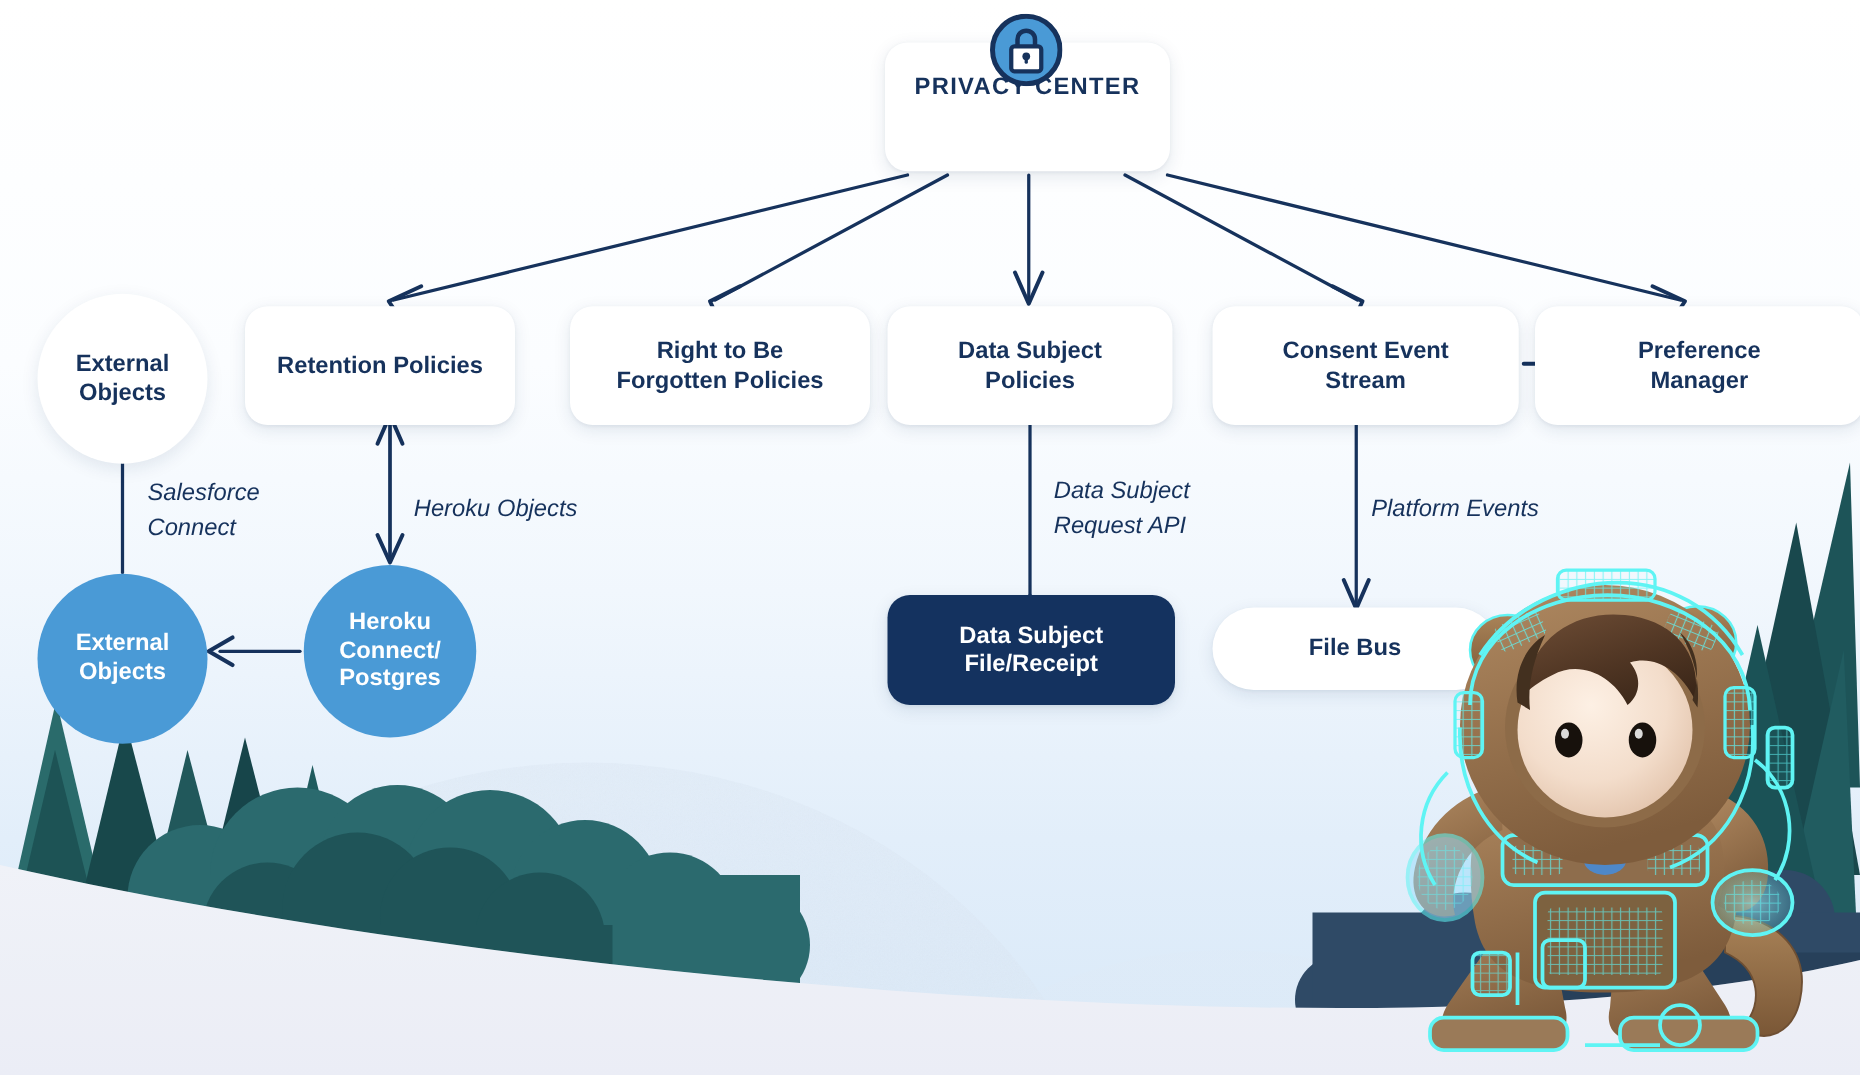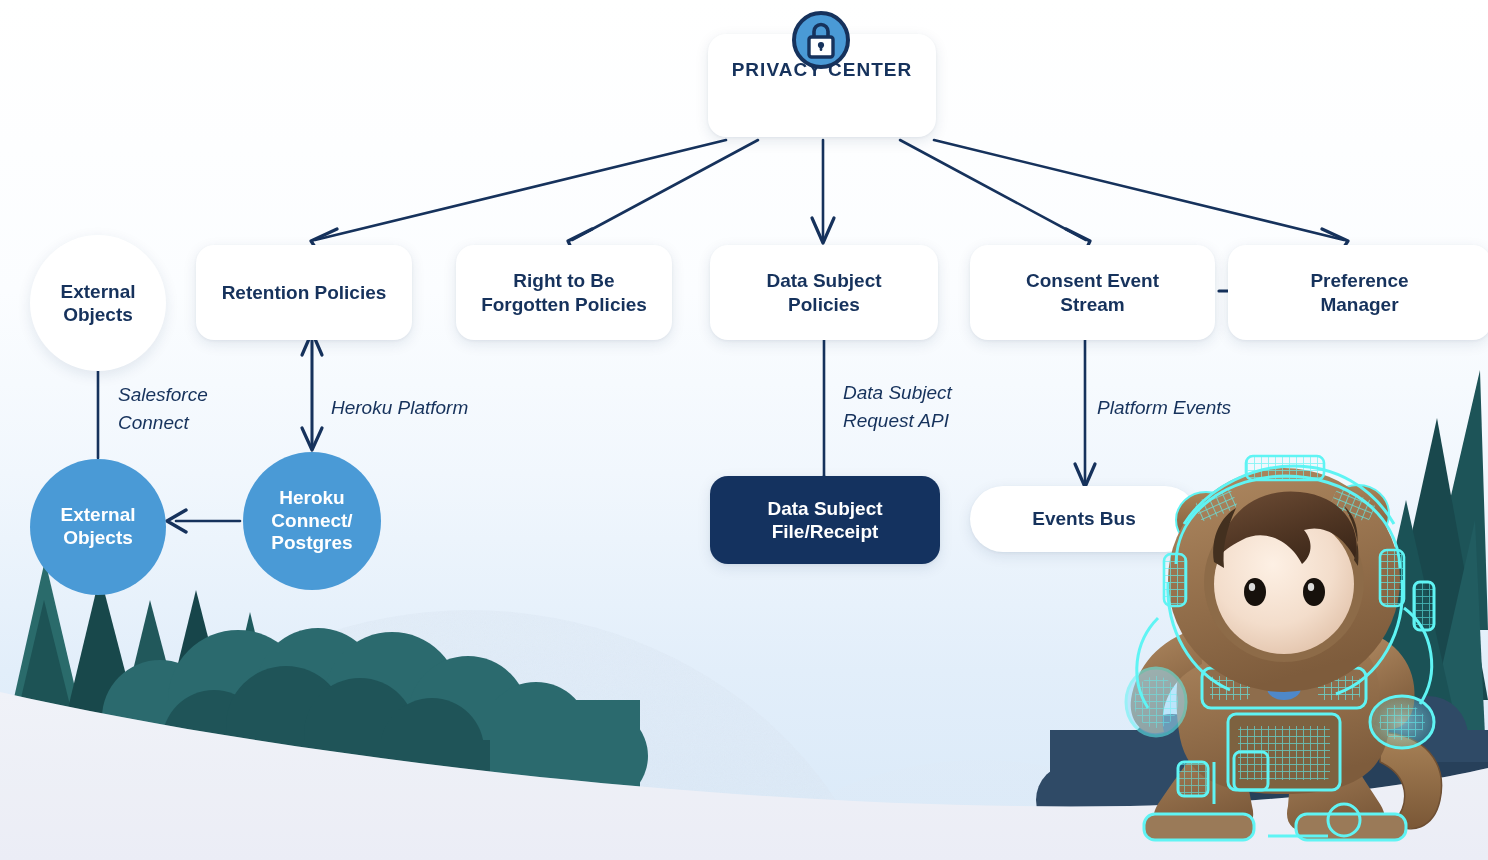"Right to Be" #n-rtbf { width: 216px -> 240px }
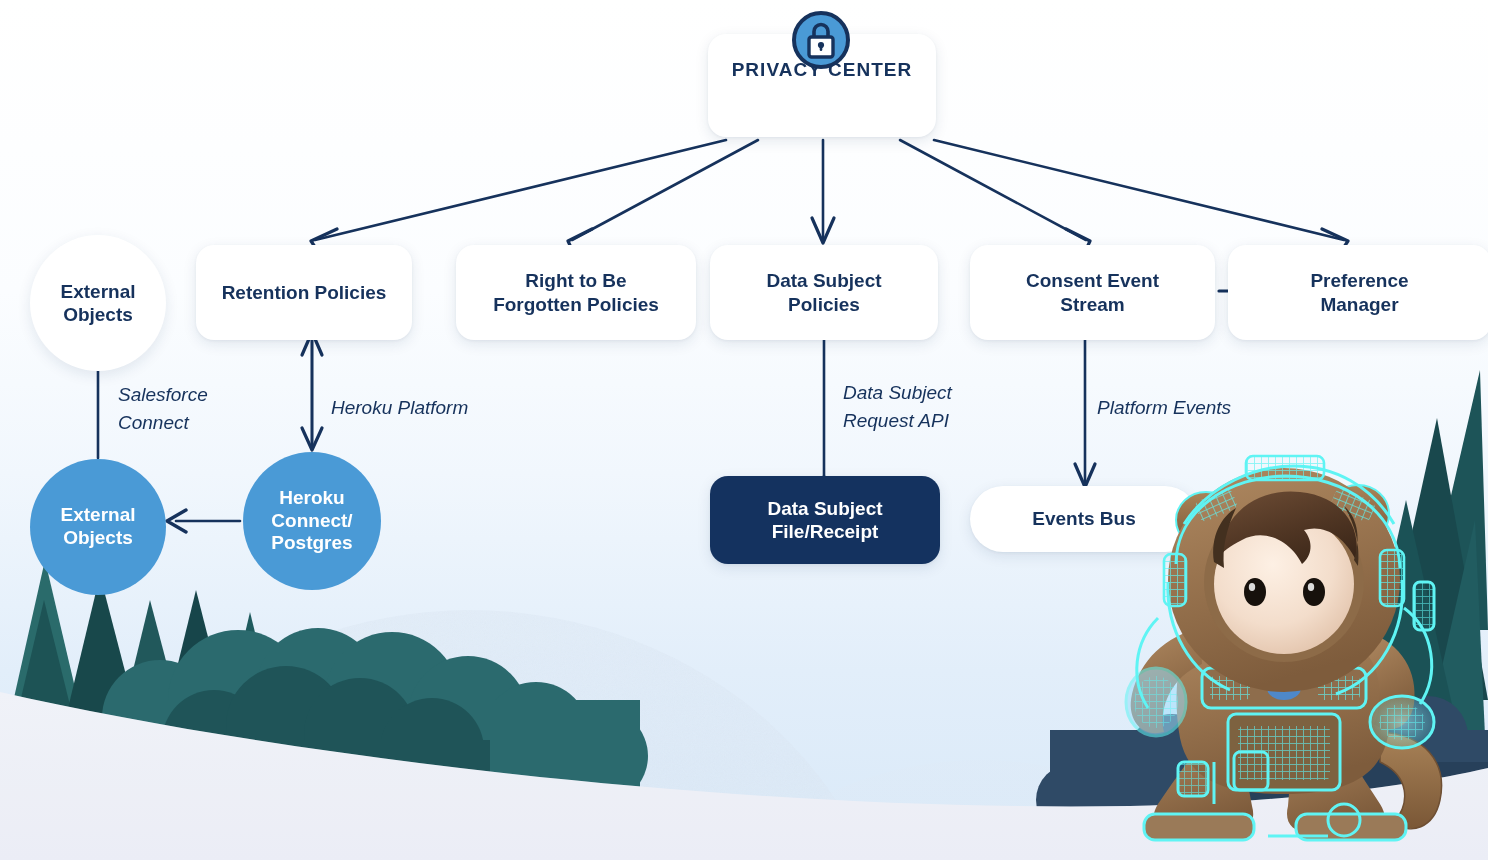"Heroku Platform" div.edge-label { text: Platform -> Objects }
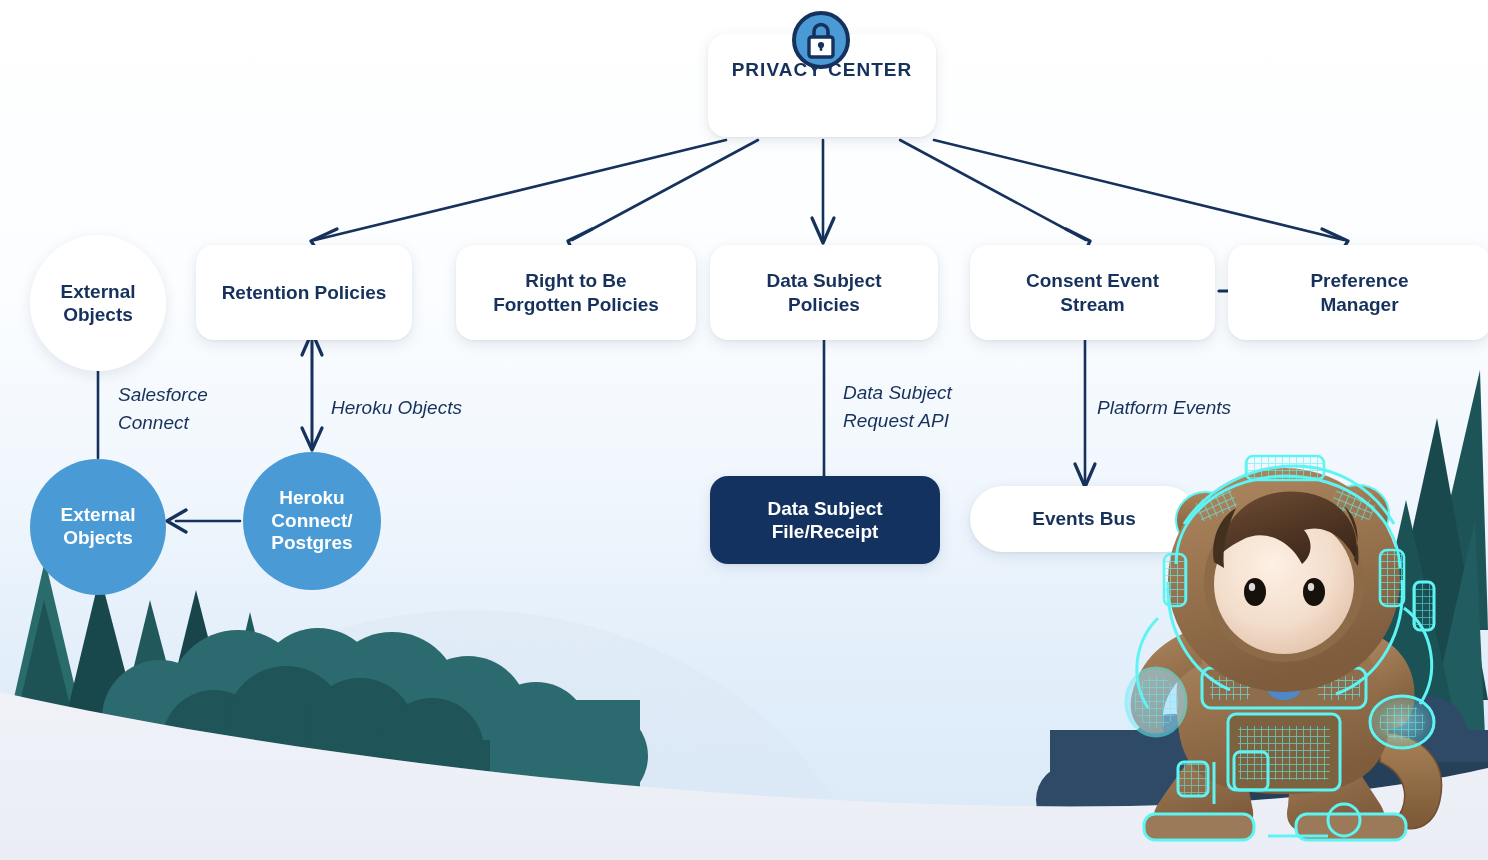"Events Bus" span { text: Events -> File }
